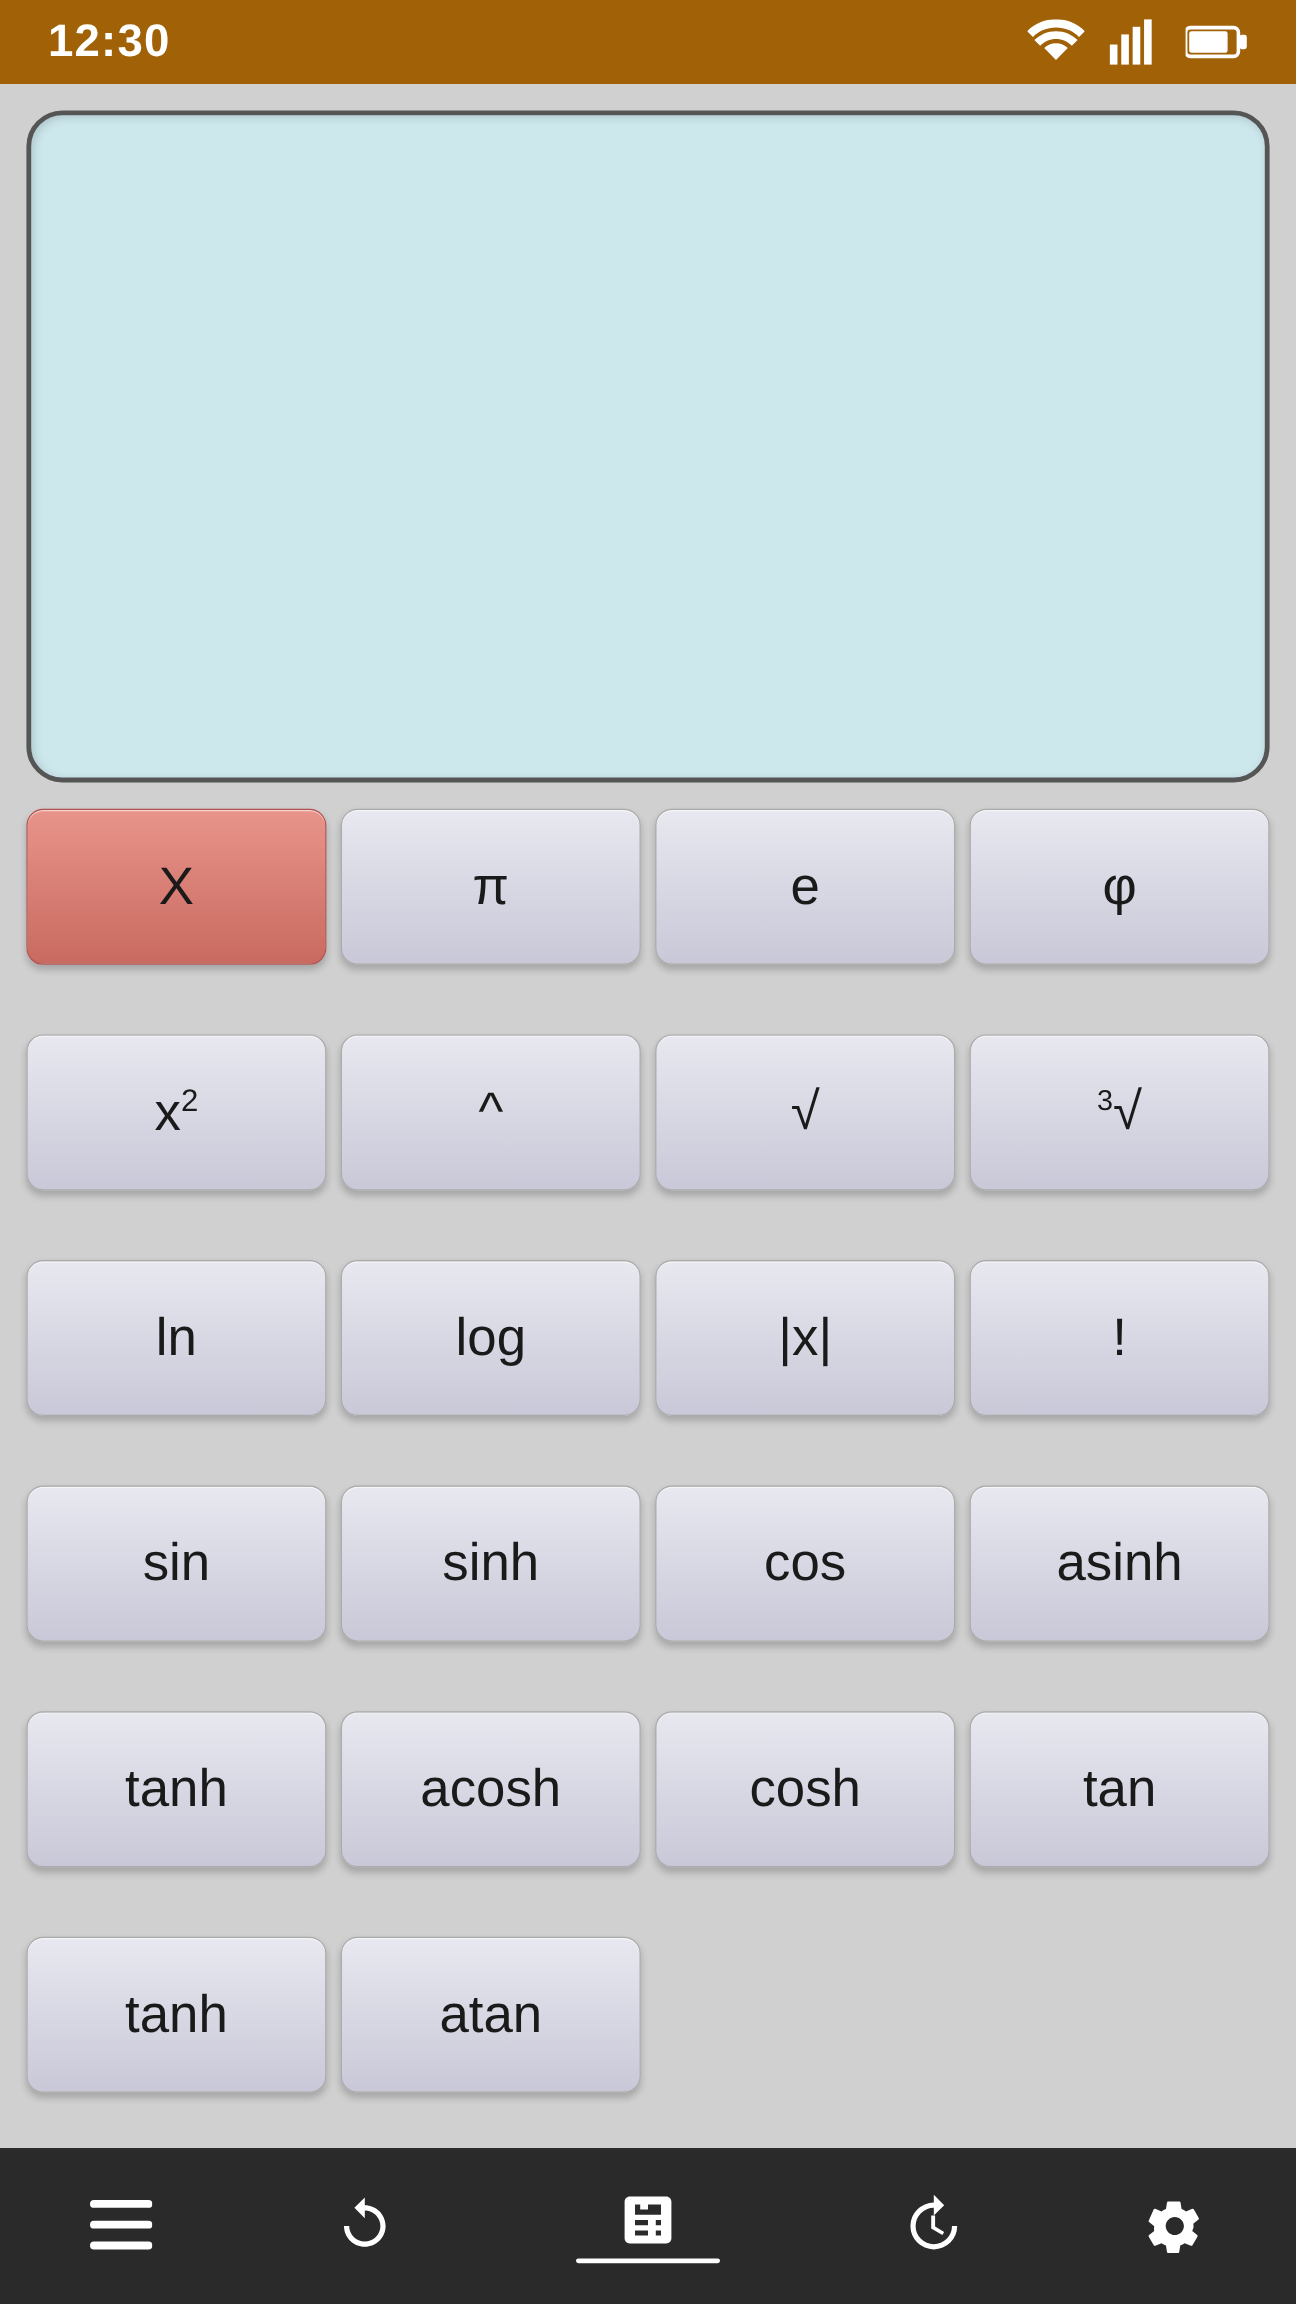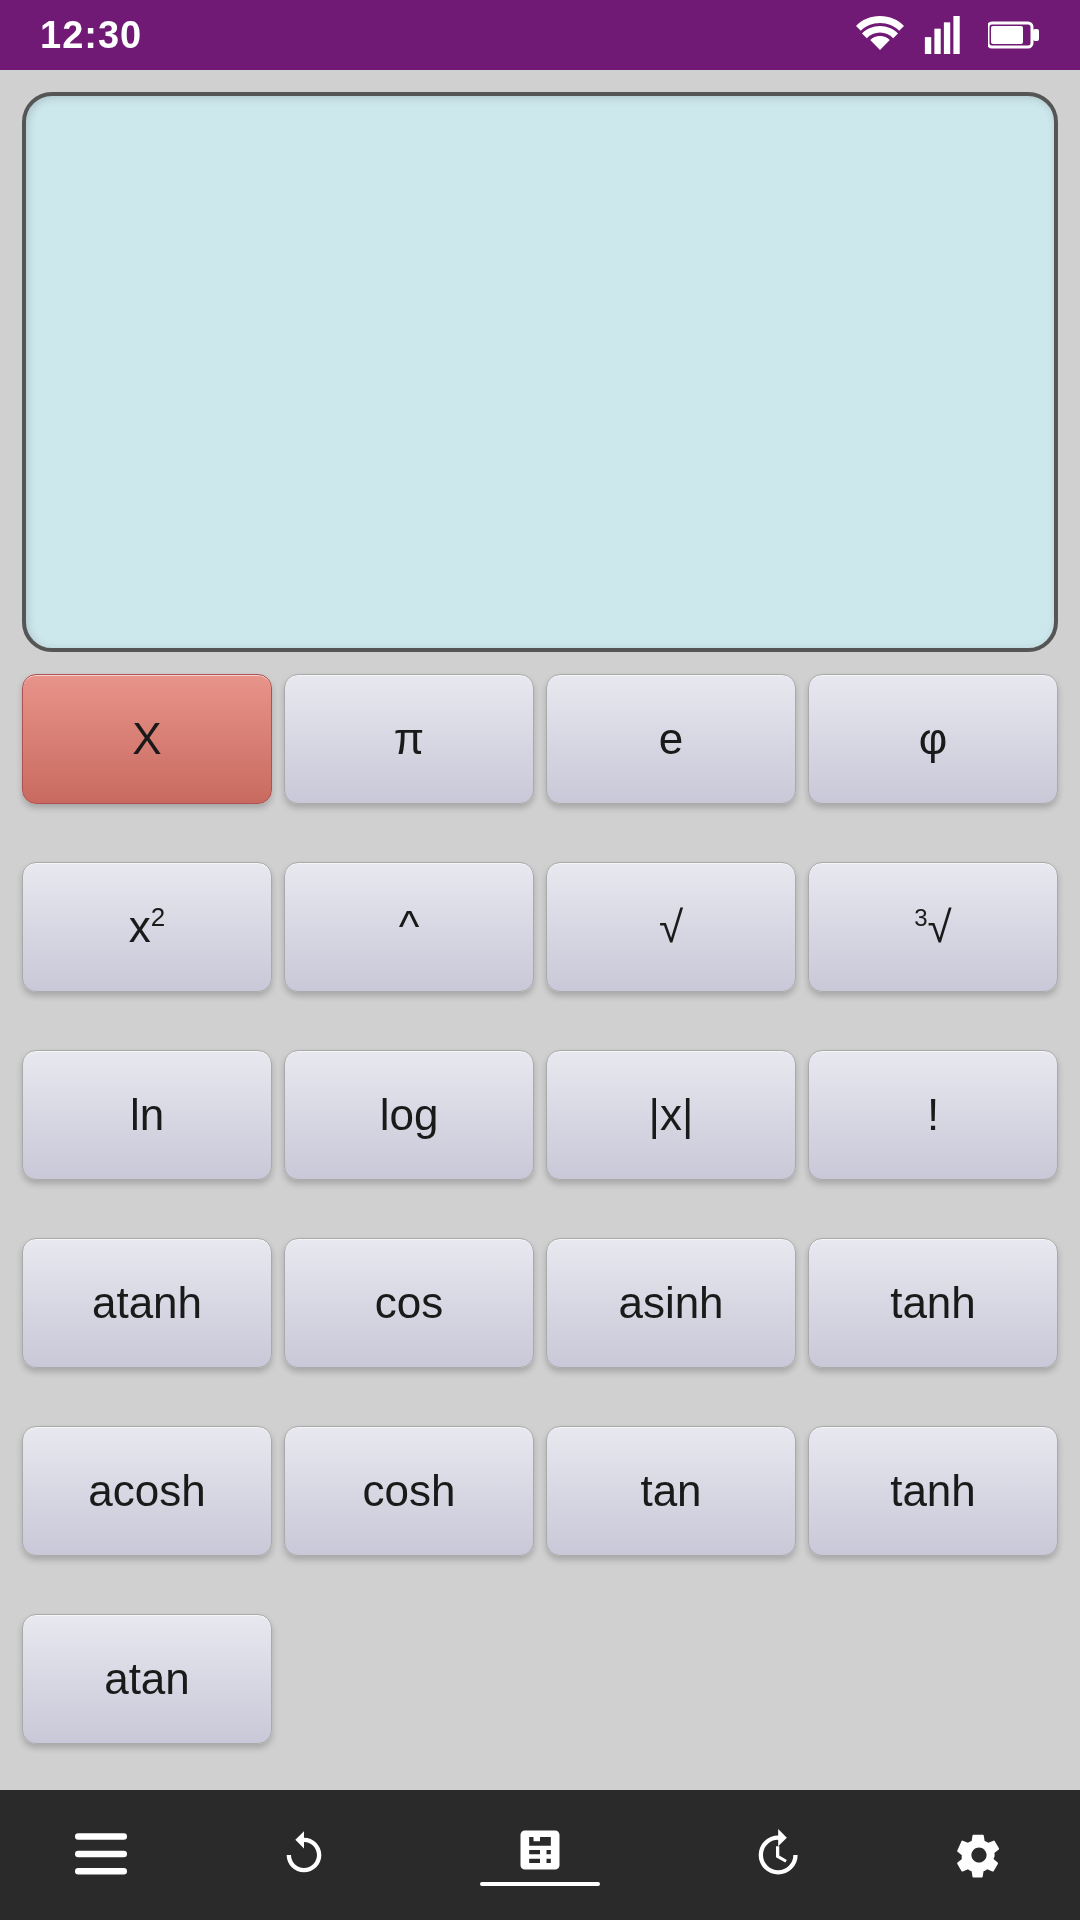"12:30" .status-bar { background: #701a75 -> #a16207 }
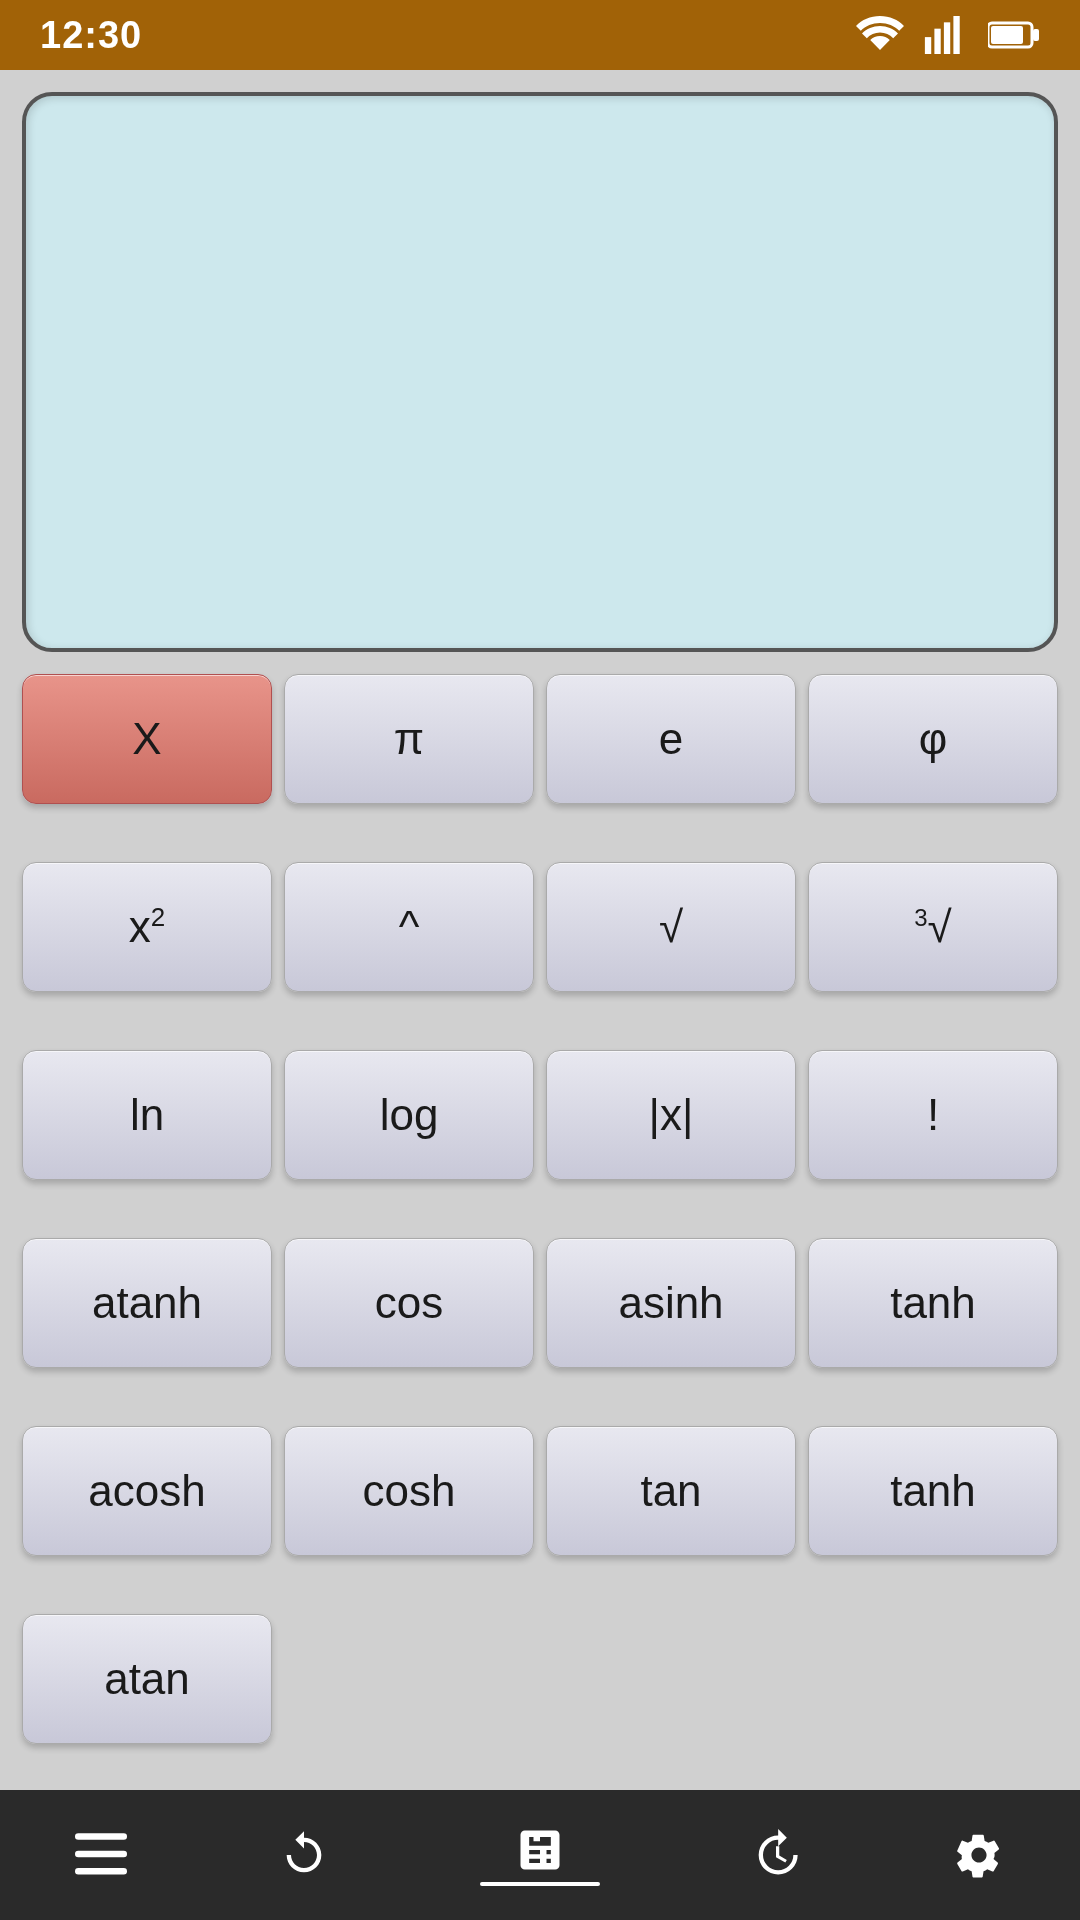"sin" button.calc-btn { html: none -> <button> <span>sin</span> </button> }
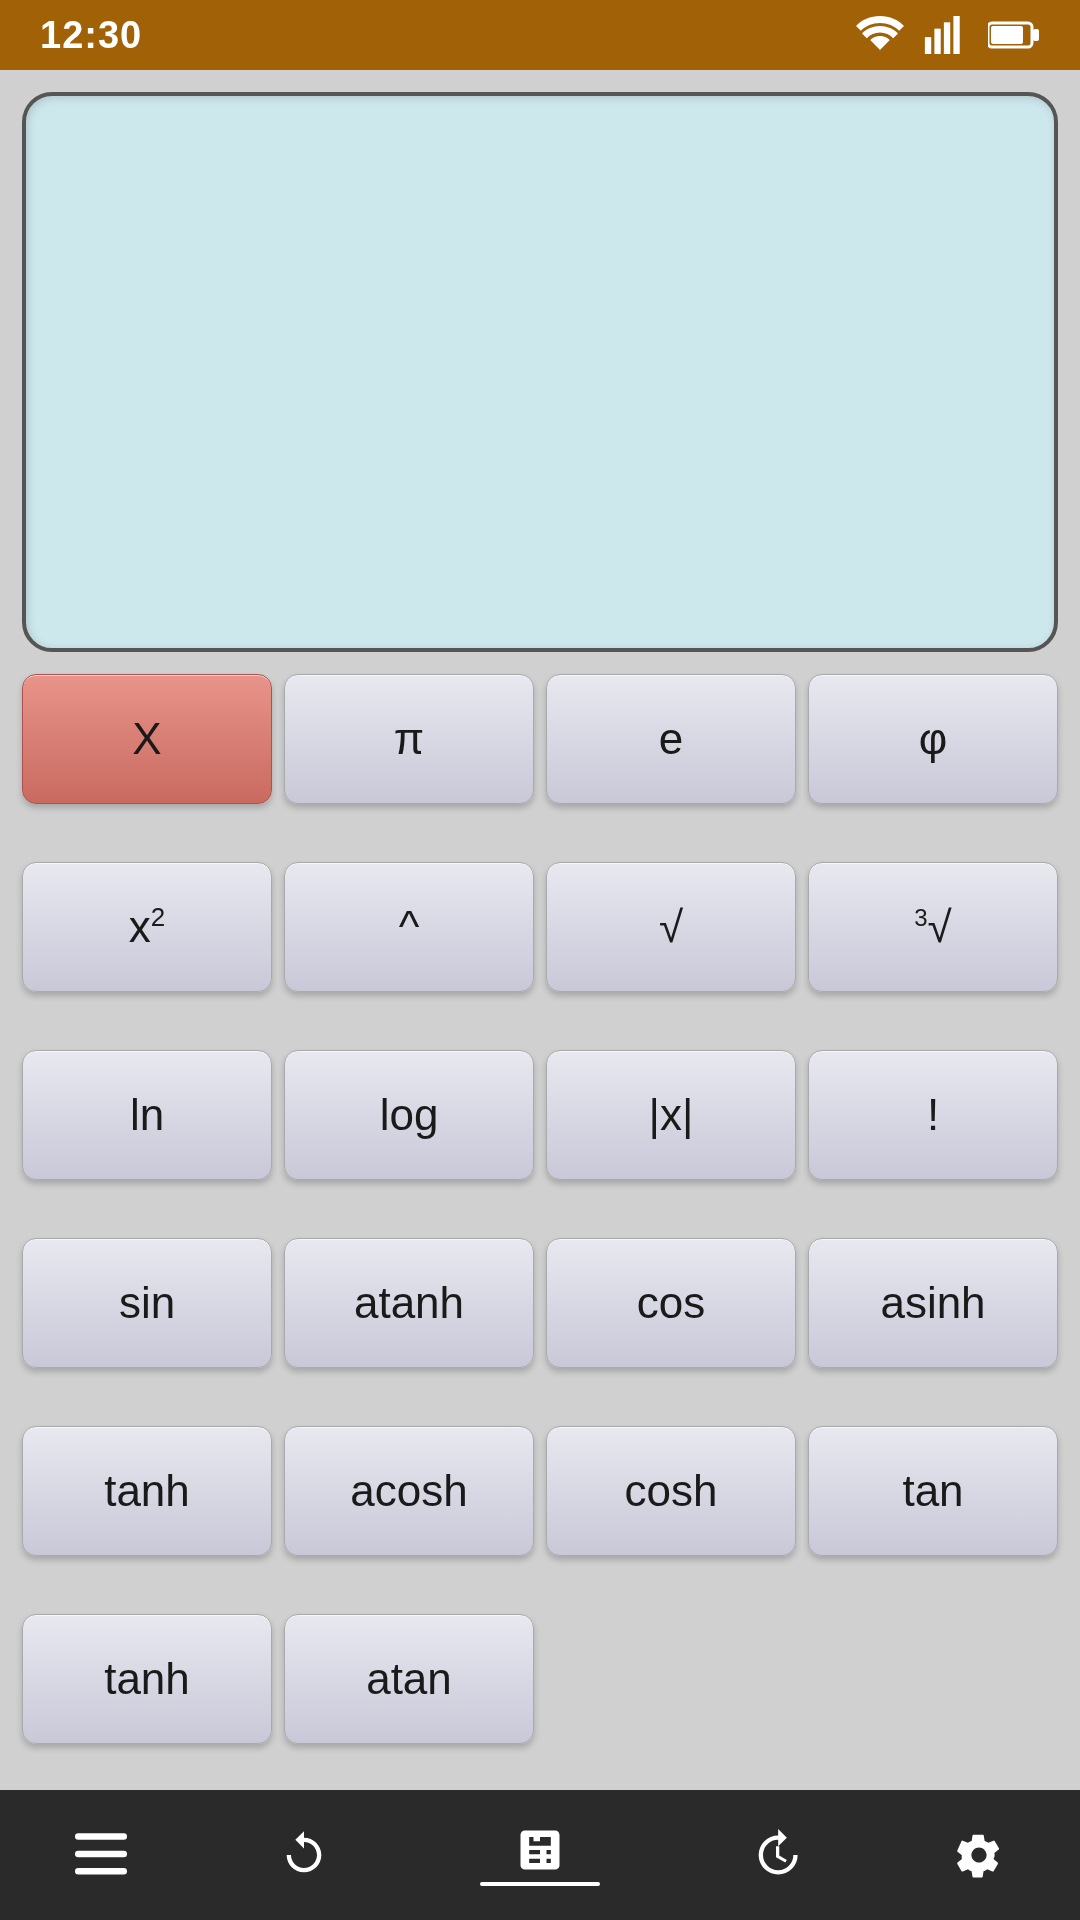"atanh" span { text: atanh -> sinh }
